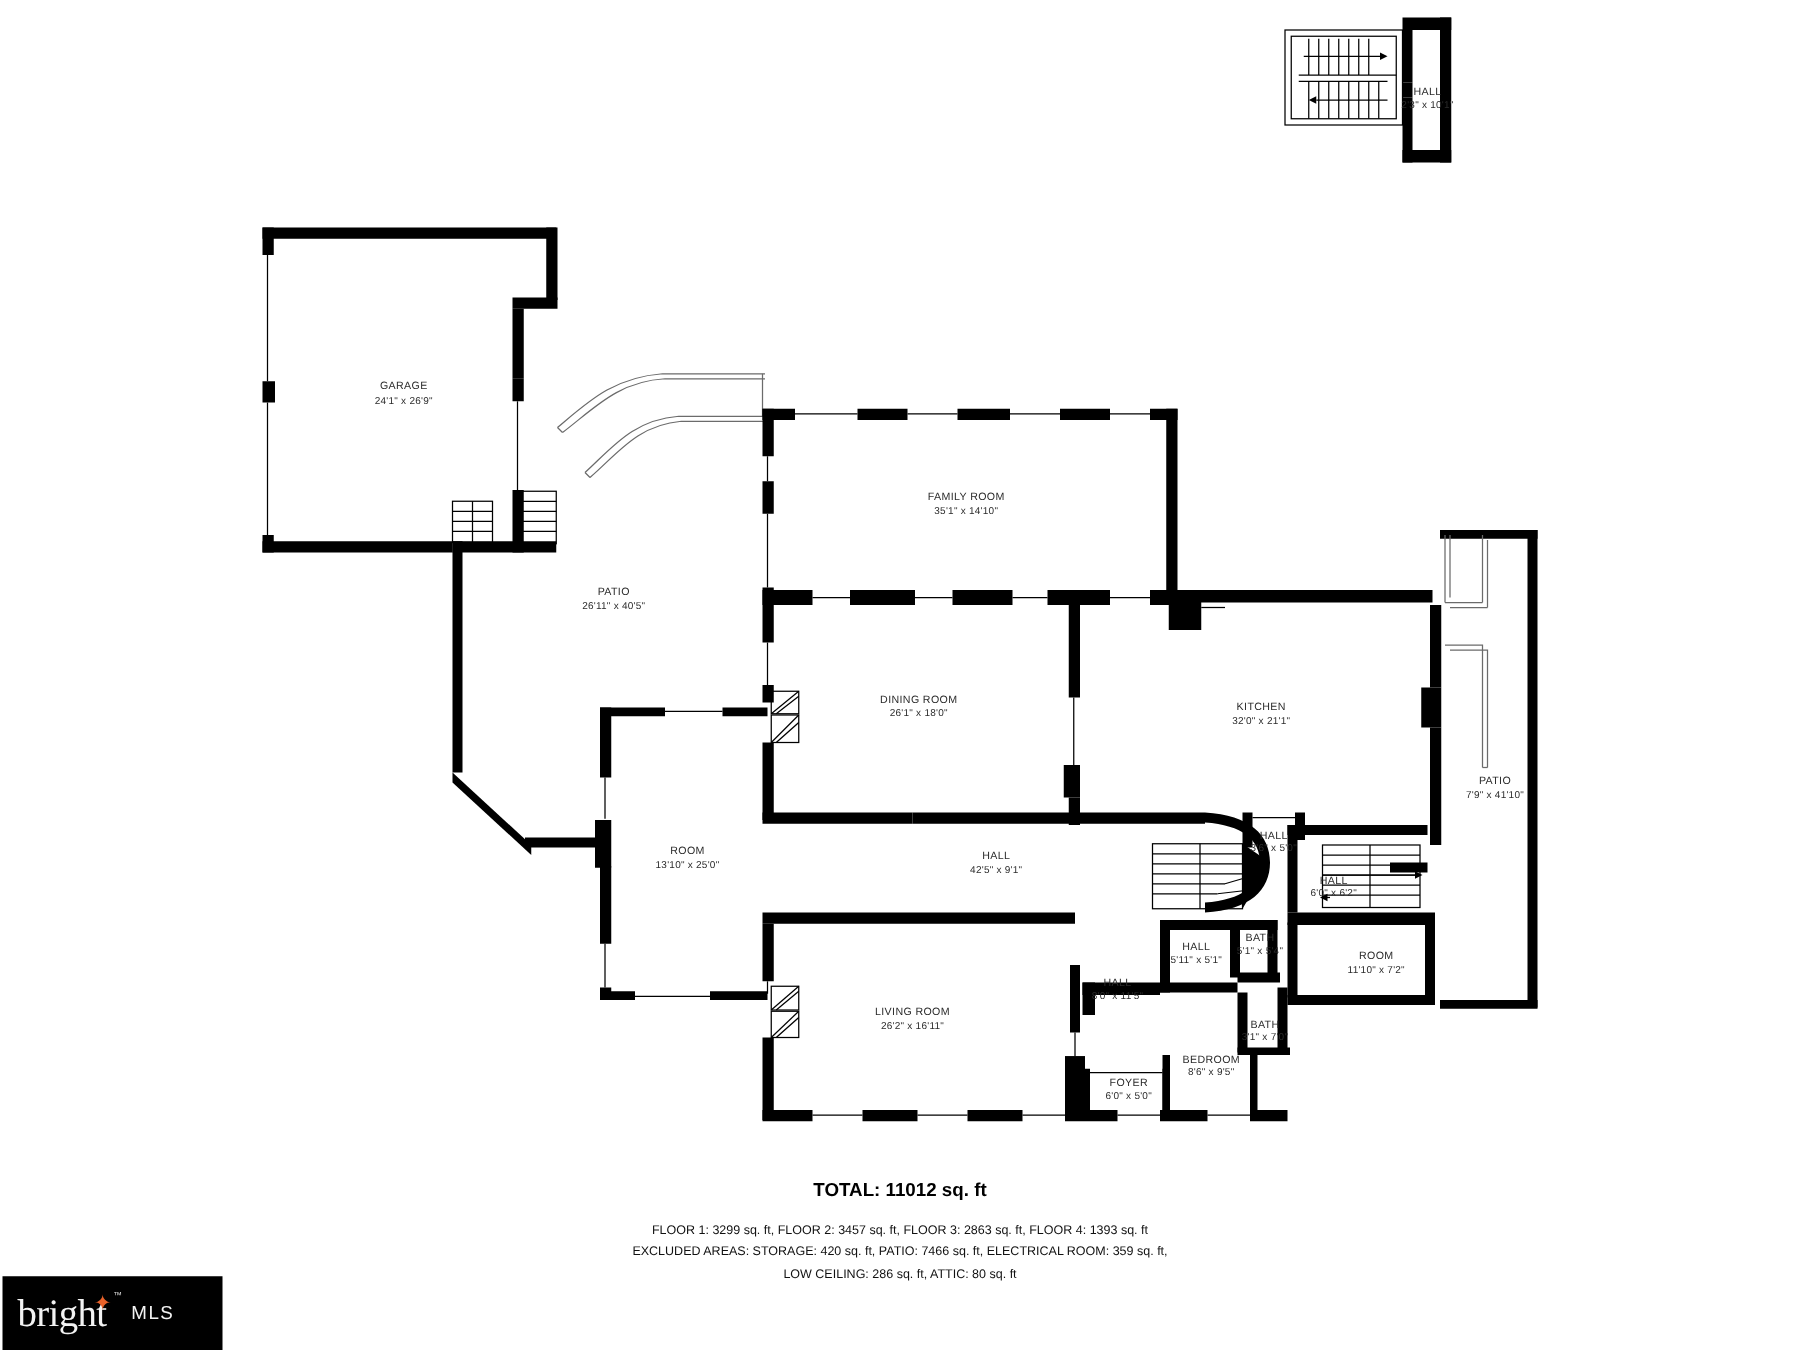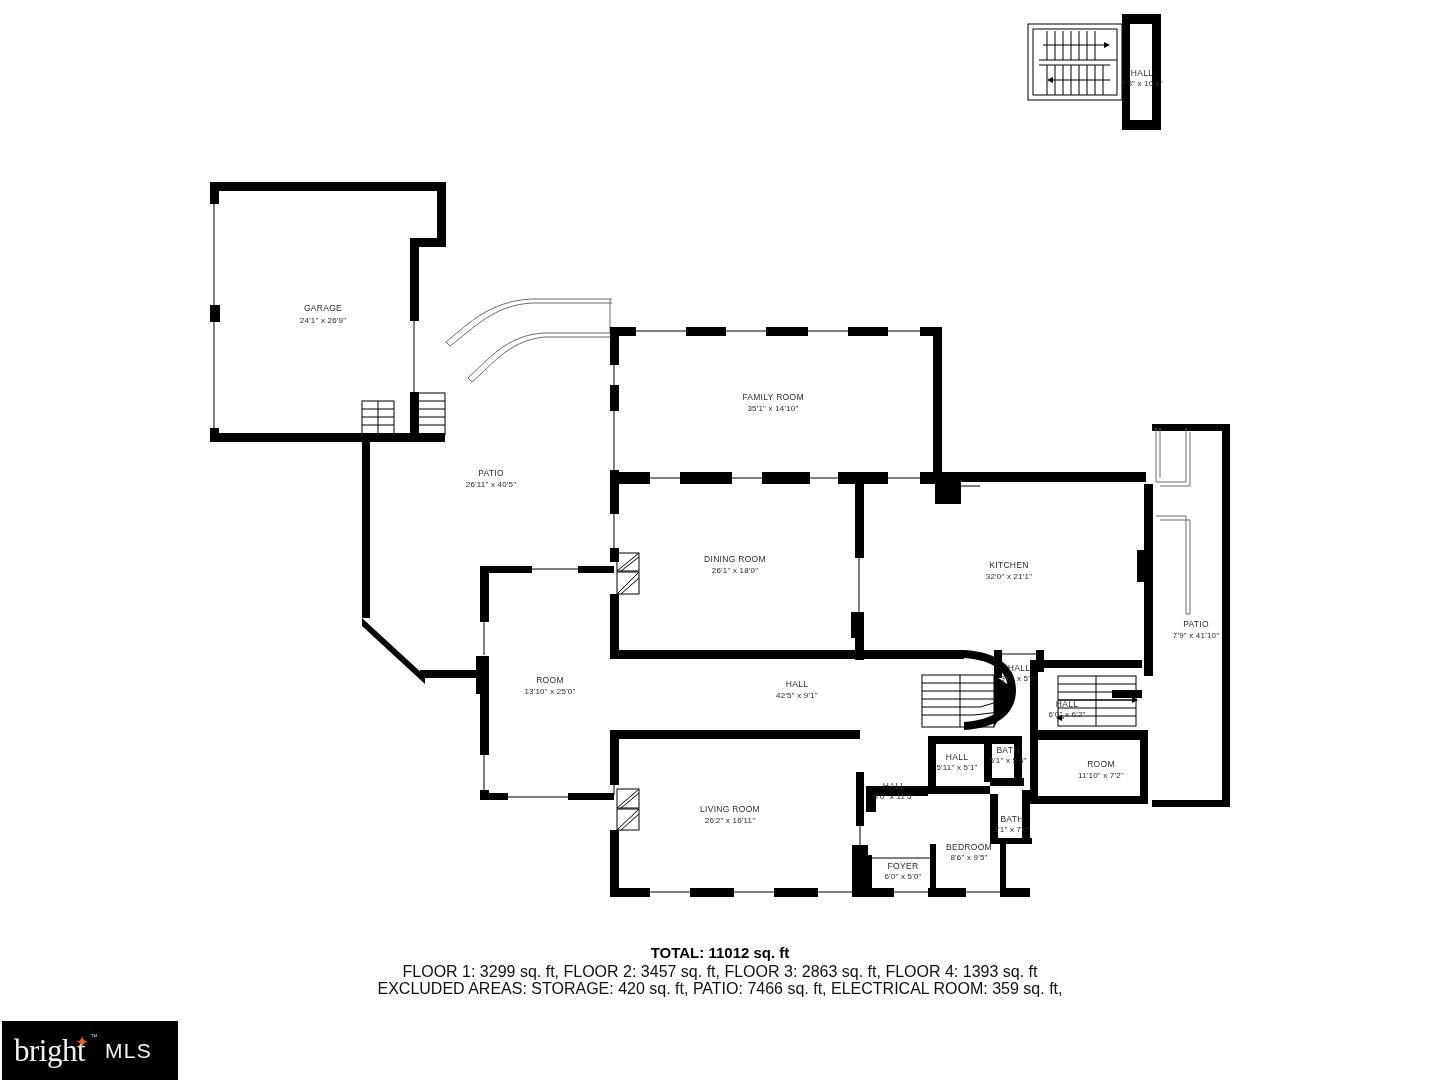"TOTAL: 11012 sq. ft" #summary .total { margin-bottom: 1px -> 14px }
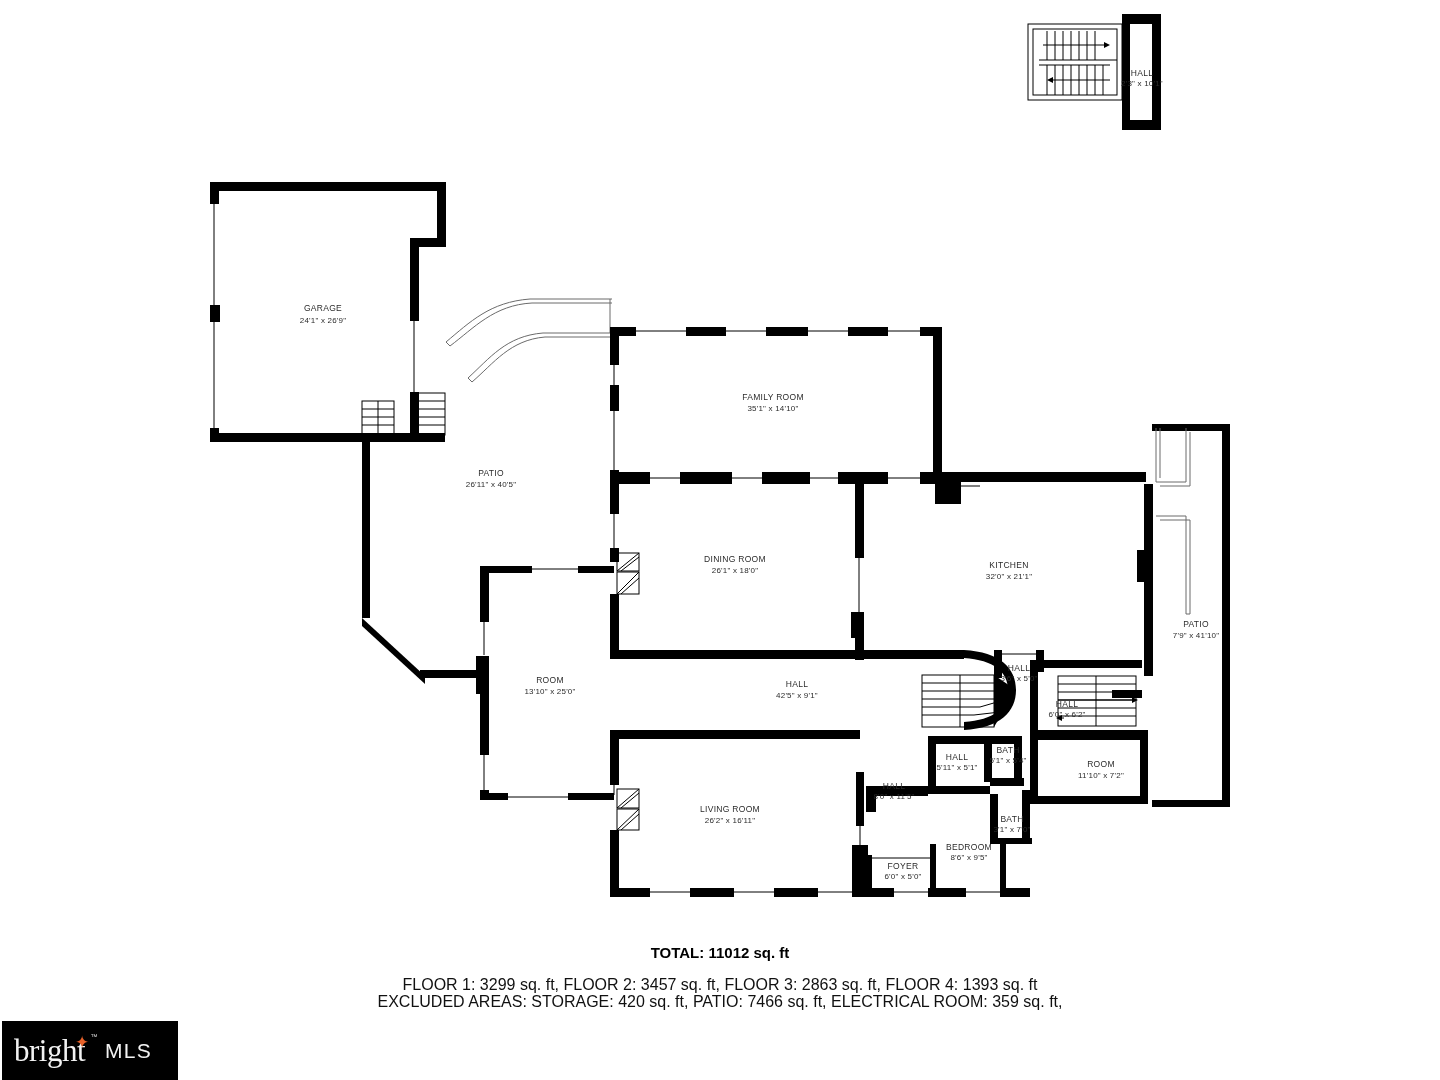"FLOOR 1: 3299 sq. ft," #summary .sumline { font-size: 16px -> 10px }
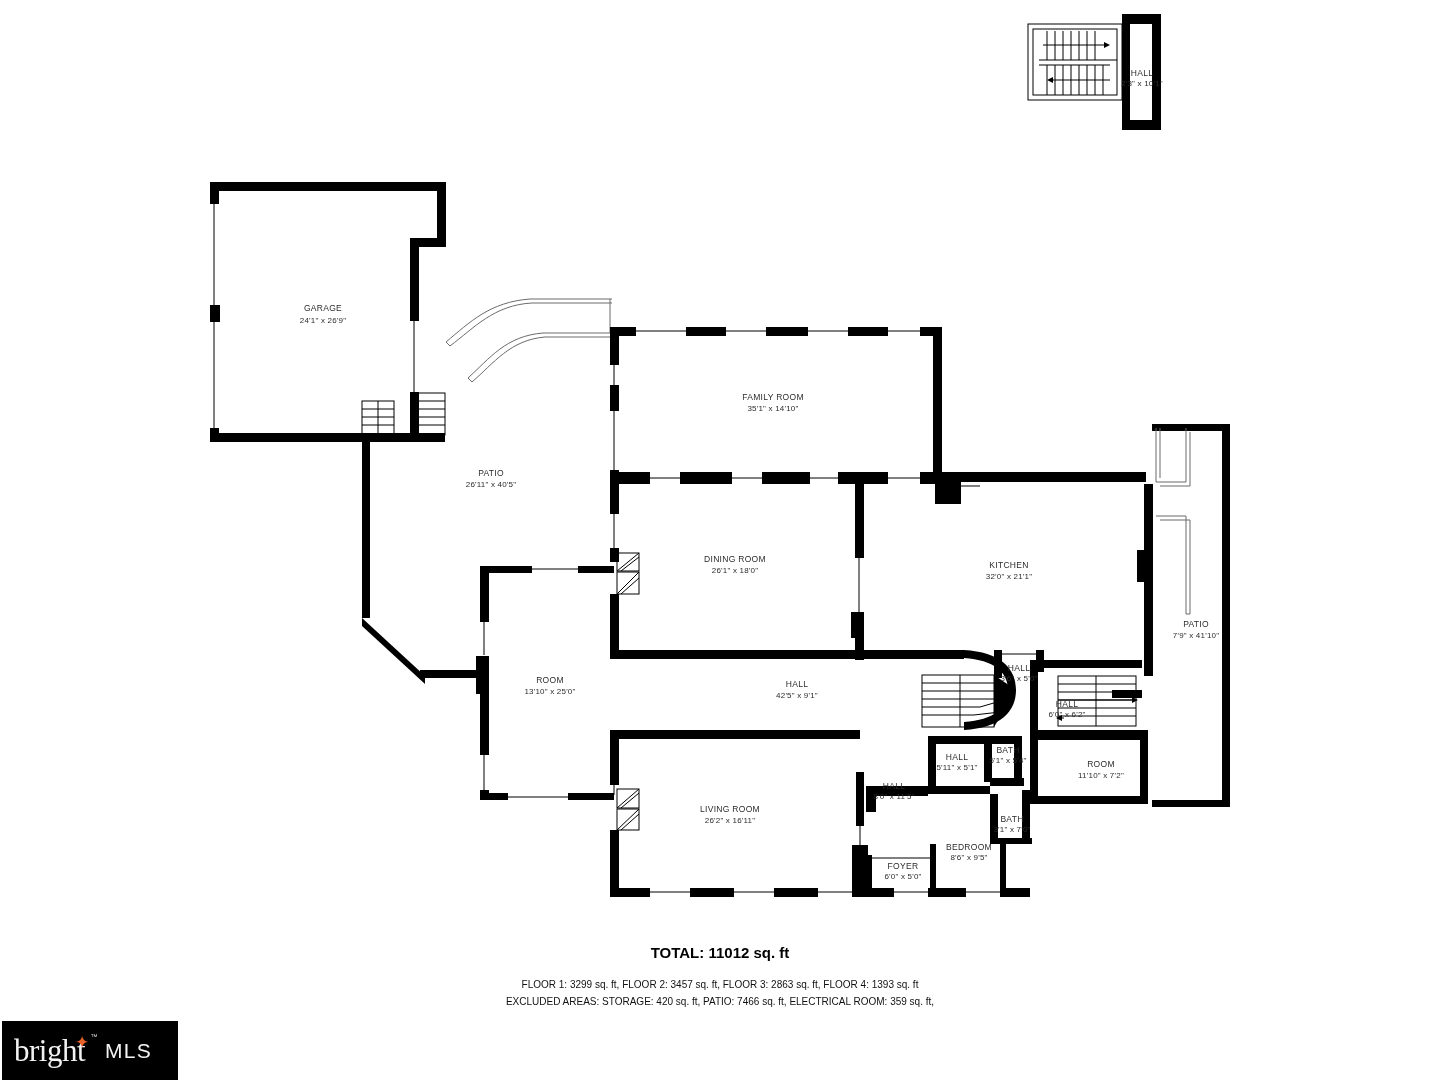"LOW CEILING: 286 sq. ft," span.sumline { html: none -> <span>LOW CEILING: 286 sq. ft, ATTIC: 80 sq. ft</span> }
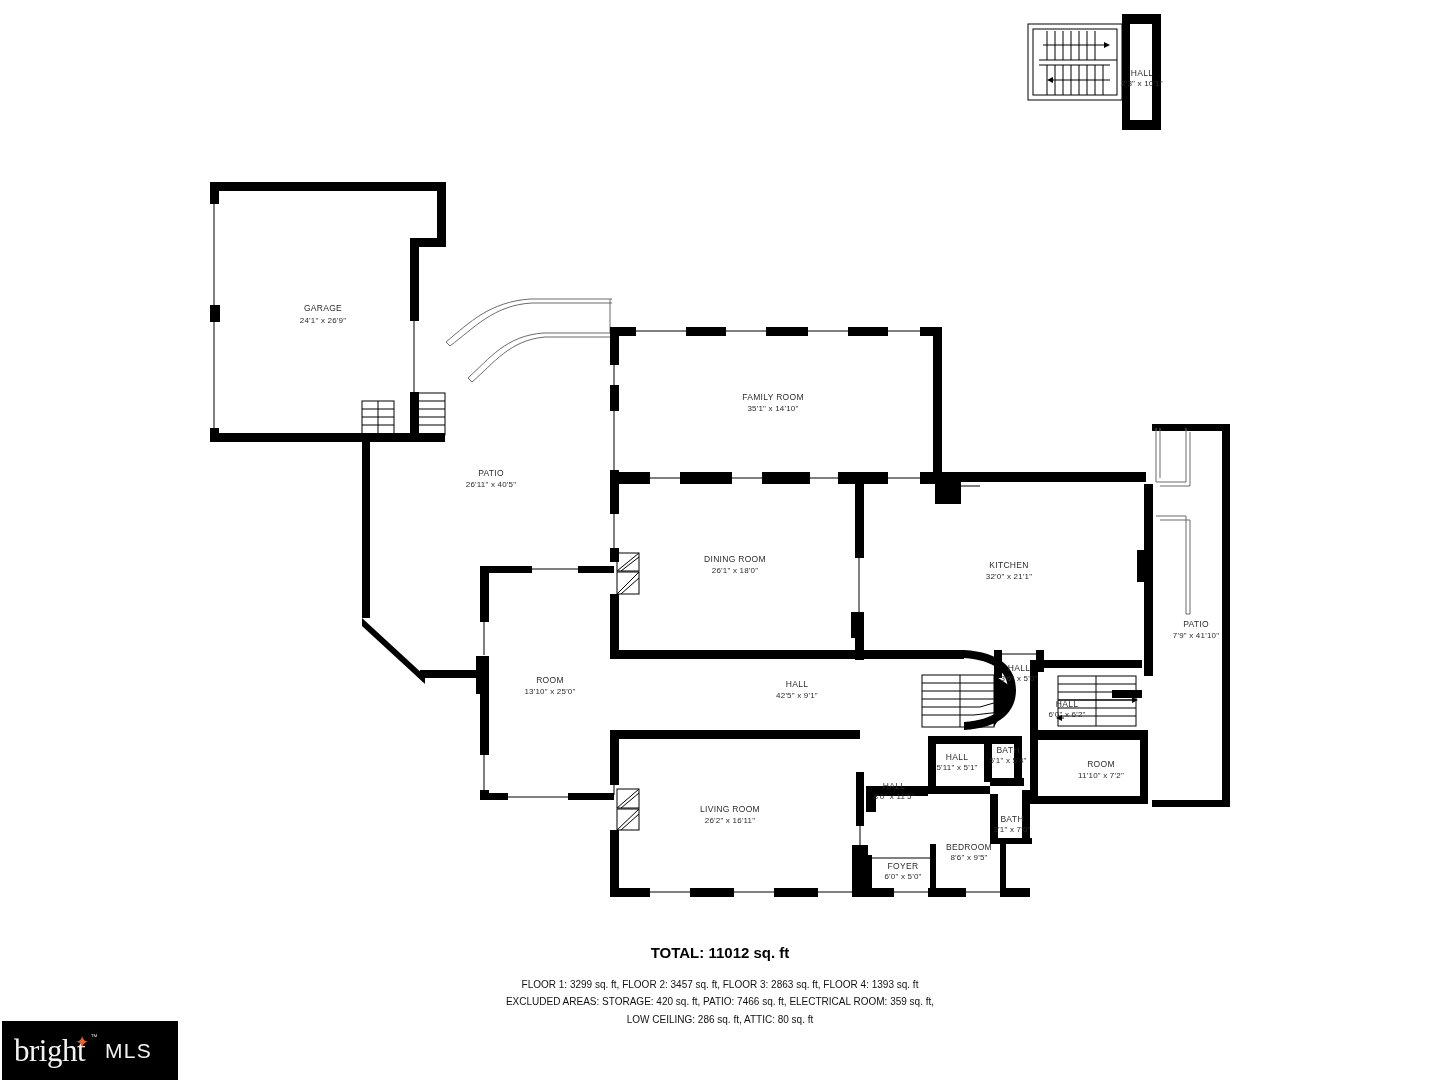"MLS" #logo .logo-mls { font-size: 21px -> 15px }
